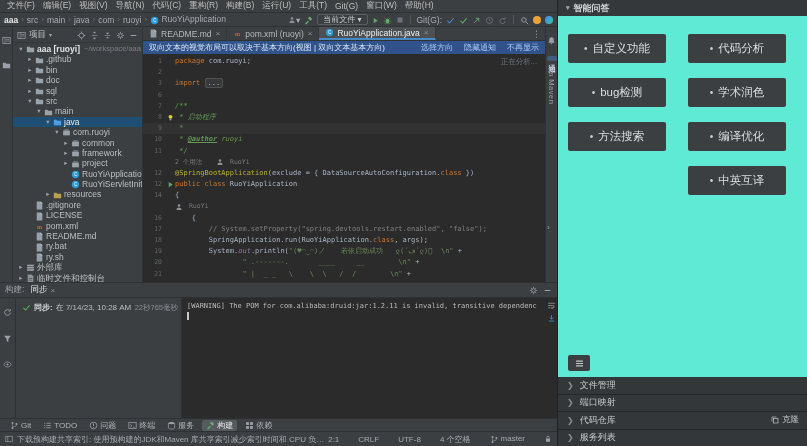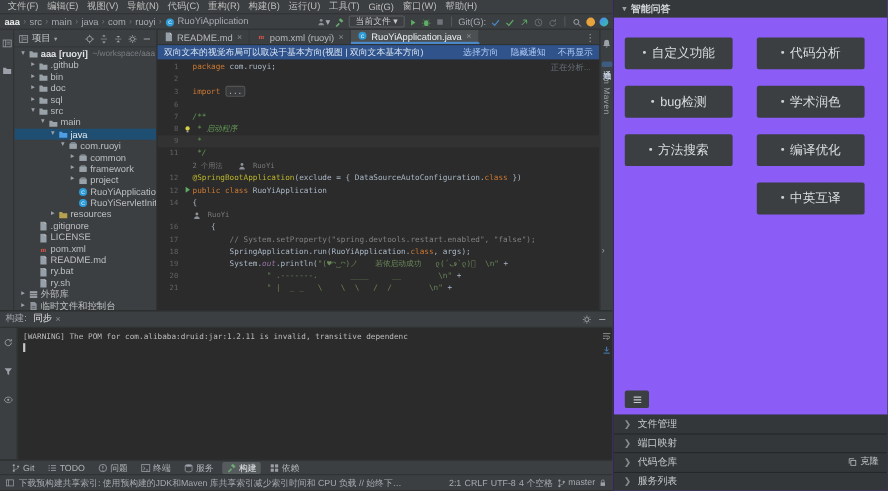"智能问答" .ai { background: #8b5cf6 -> #5eead4 }
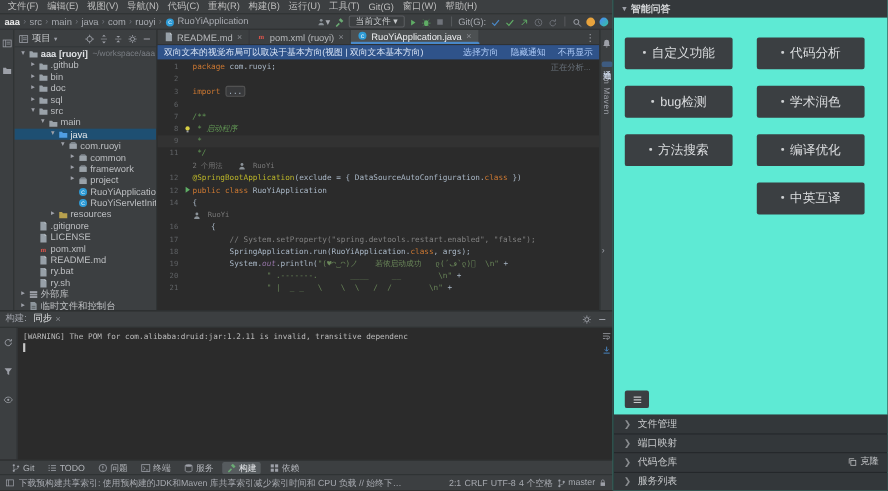"10" div.code-line { html: none -> <div><span>10</span><span></span><span><span> * </span><span>@author</span><span> ruoyi</span></span></div> }
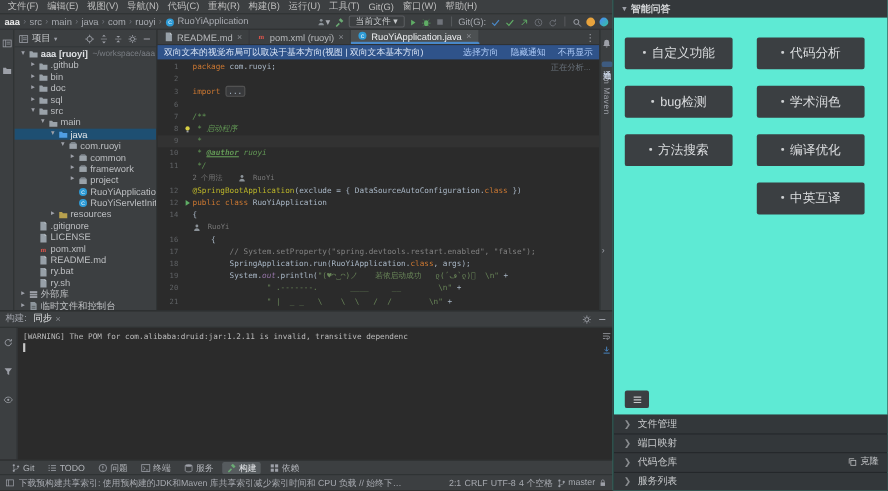"同步:" div.sync-pane { html: none -> <div> <div> <span><svg> <path></path> </svg></span> <span>同步:</span> <span>在 7/14/23, 10:28 AM</span> <span>22秒765毫秒</span> </div> </div> }
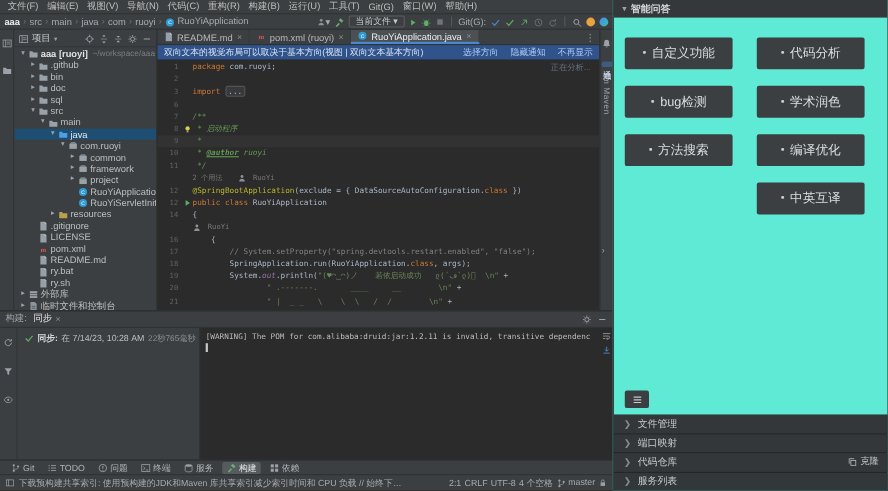"2:1" .status-right { gap: 3px -> 19px }
